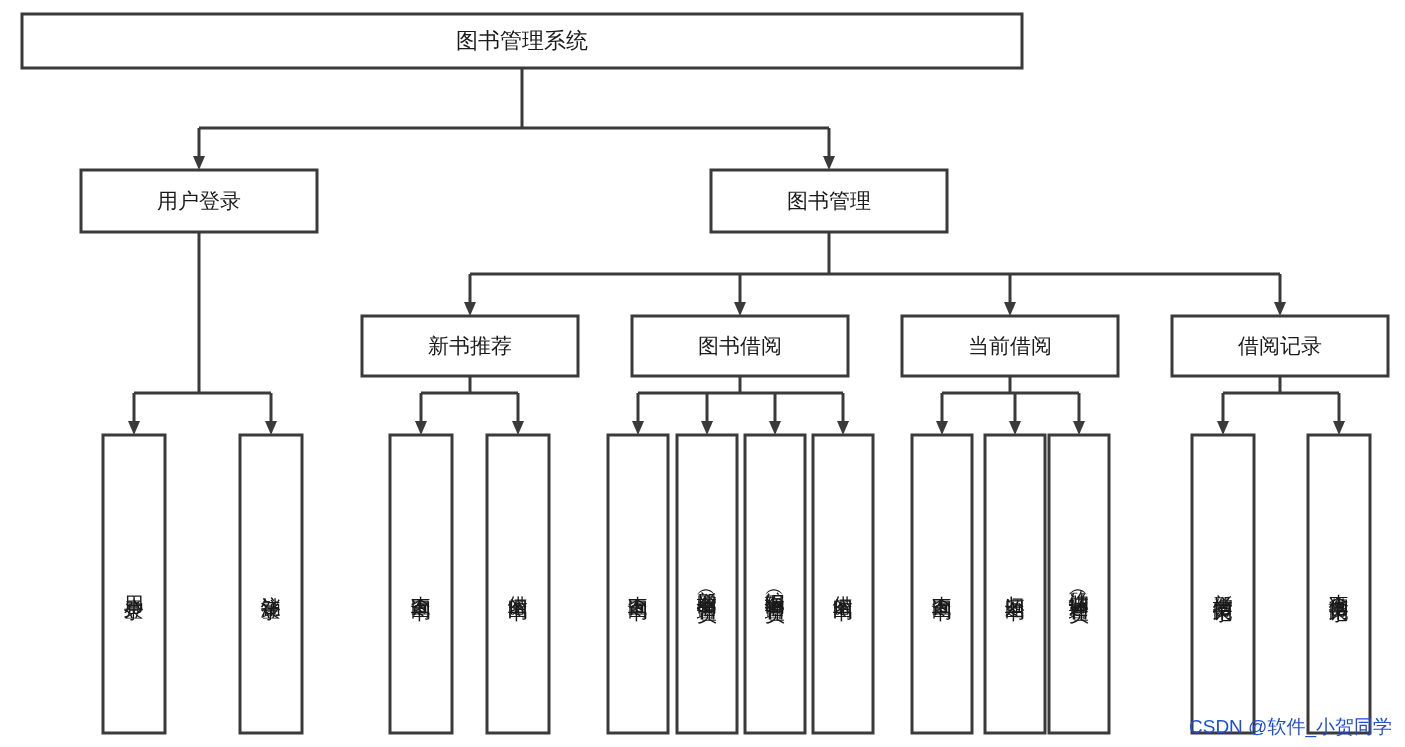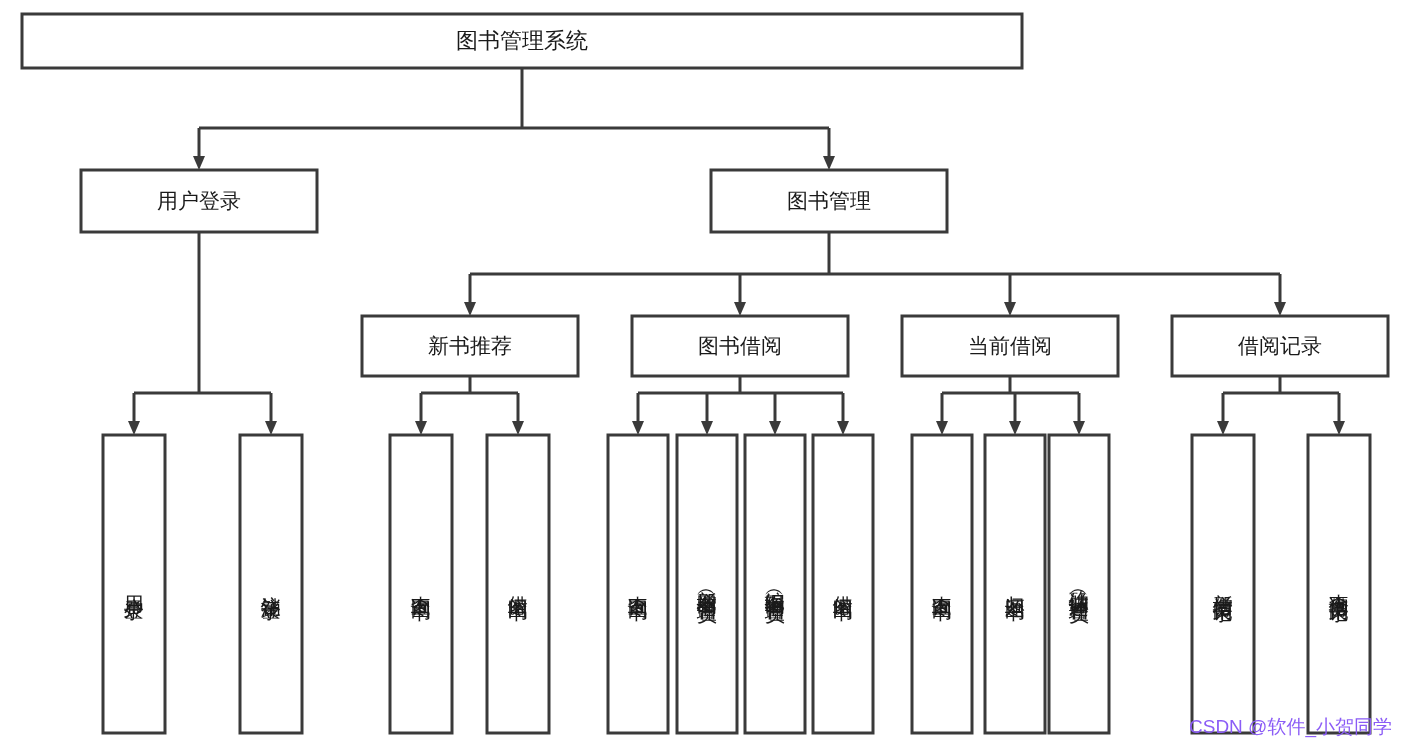"CSDN @软件_小贺同学" .watermark { color: #8b5cf6 -> #1d4ed8 }
